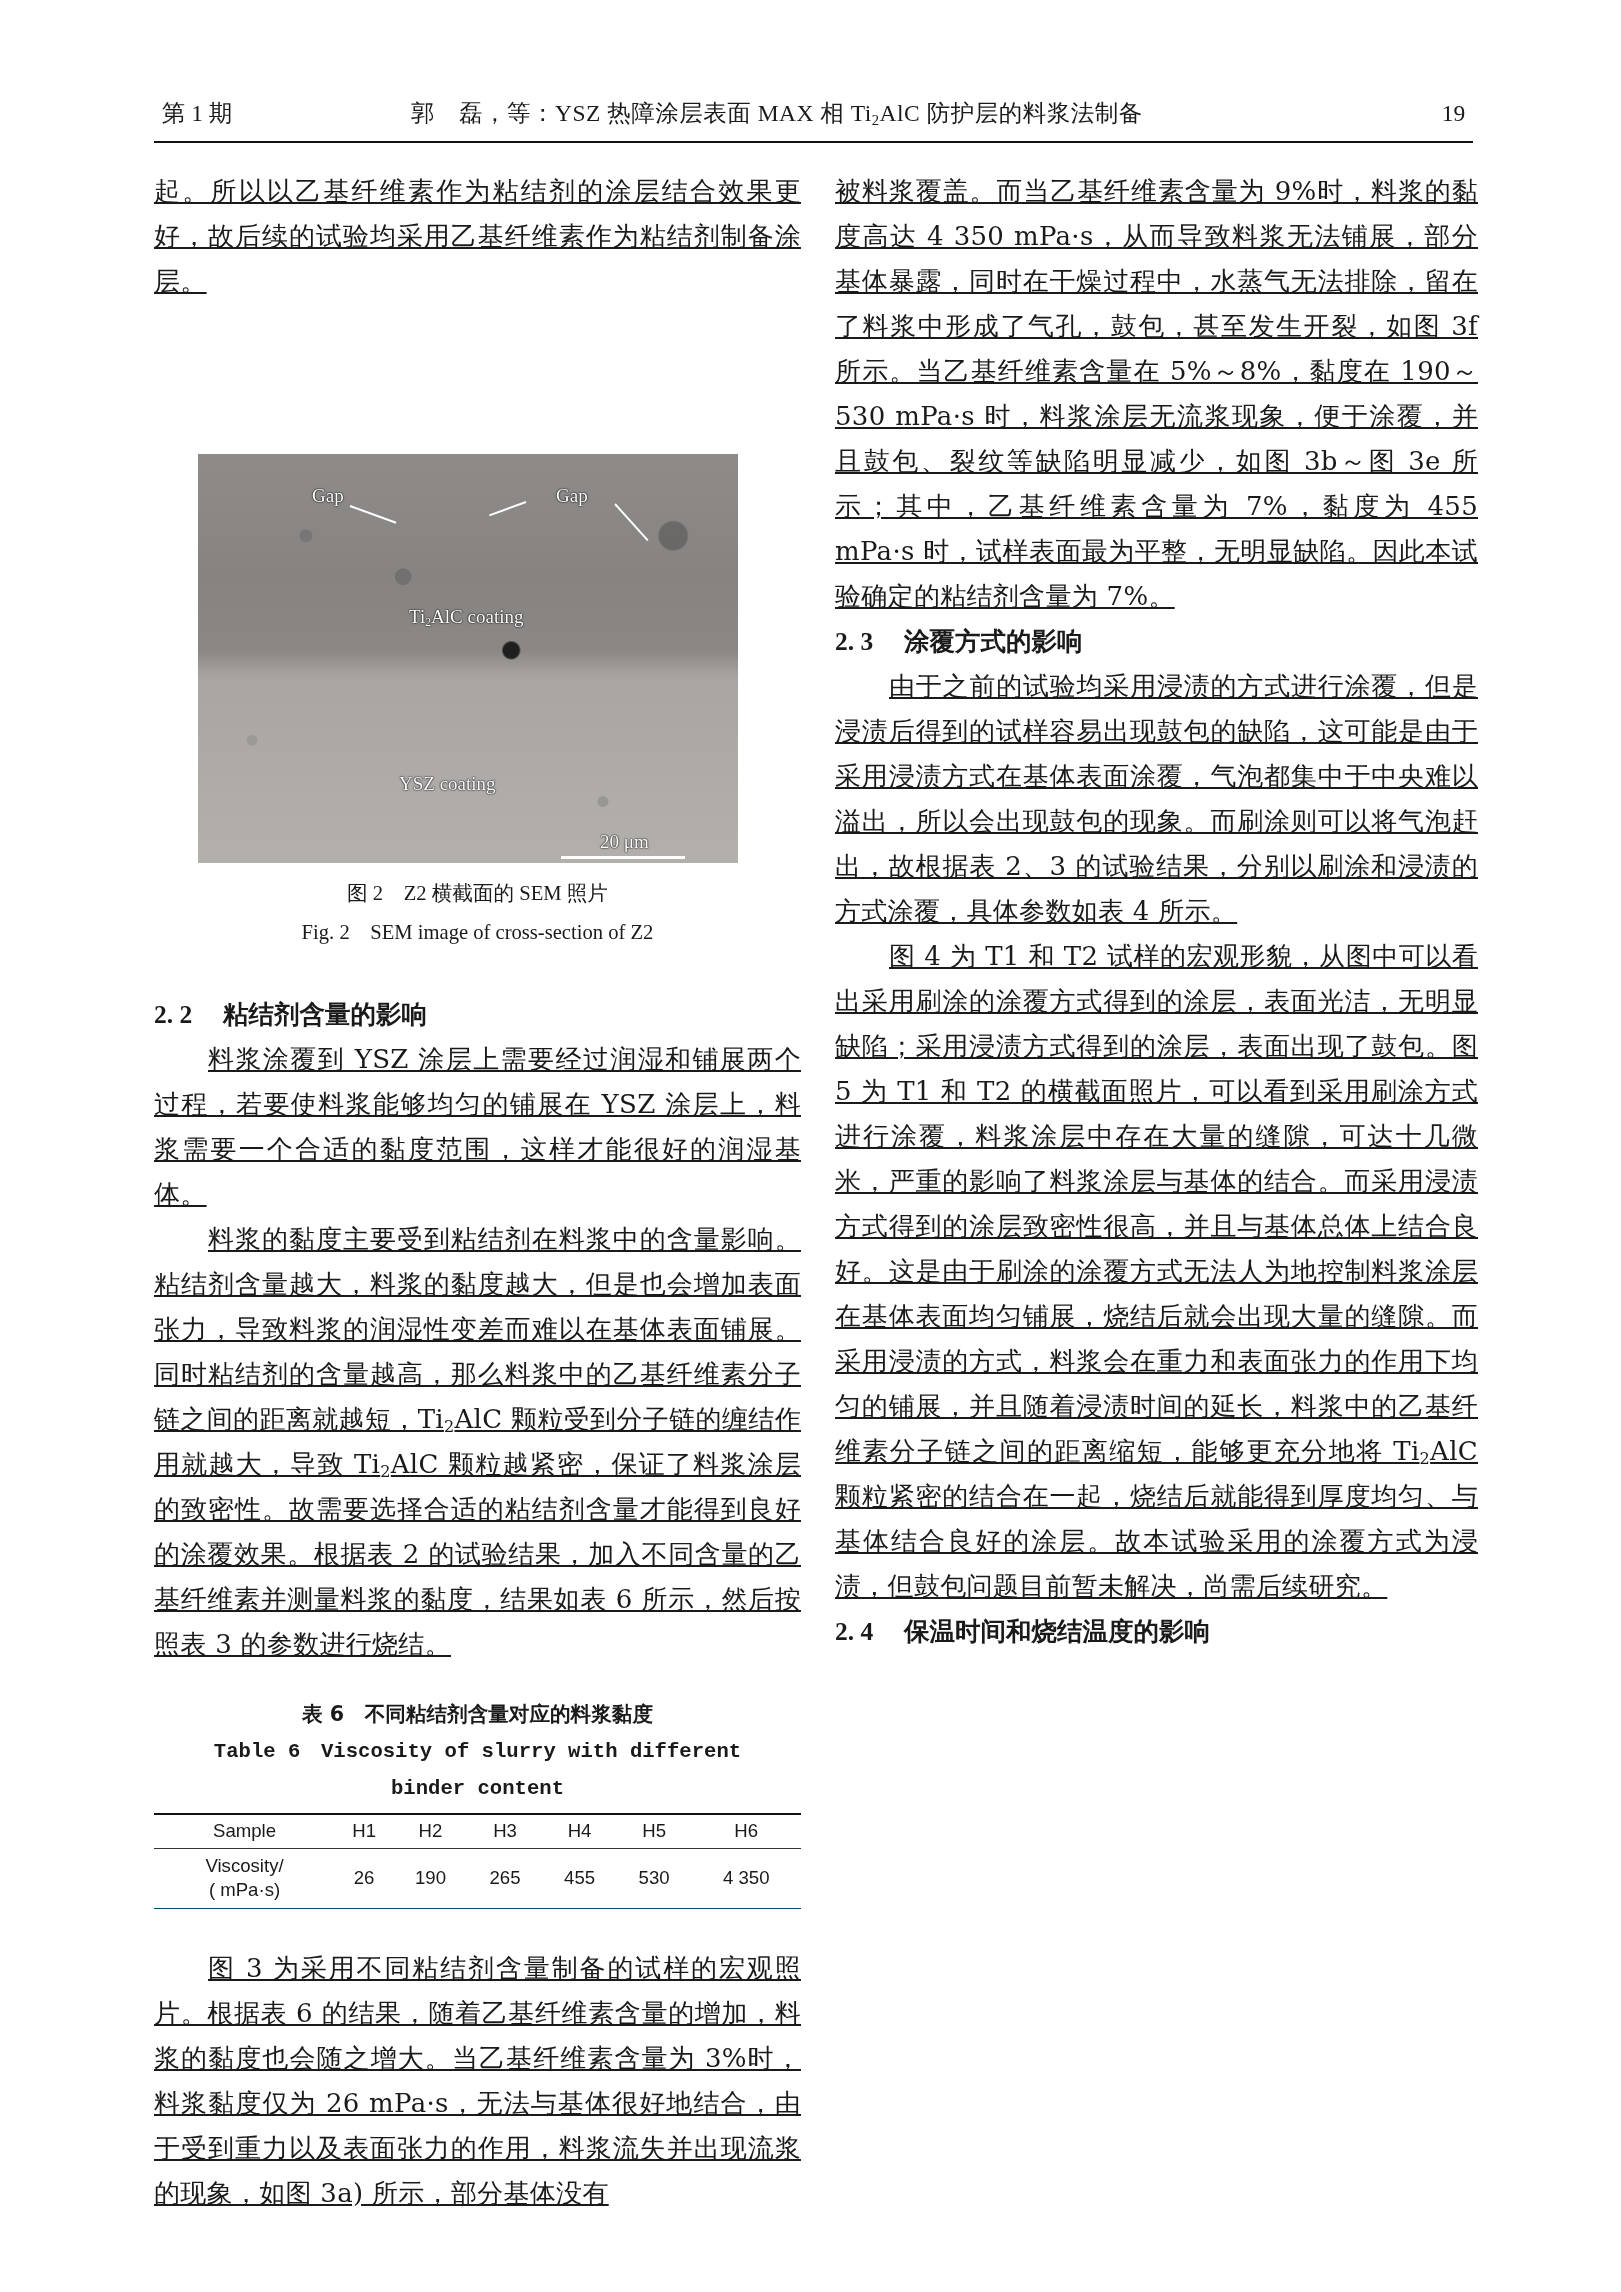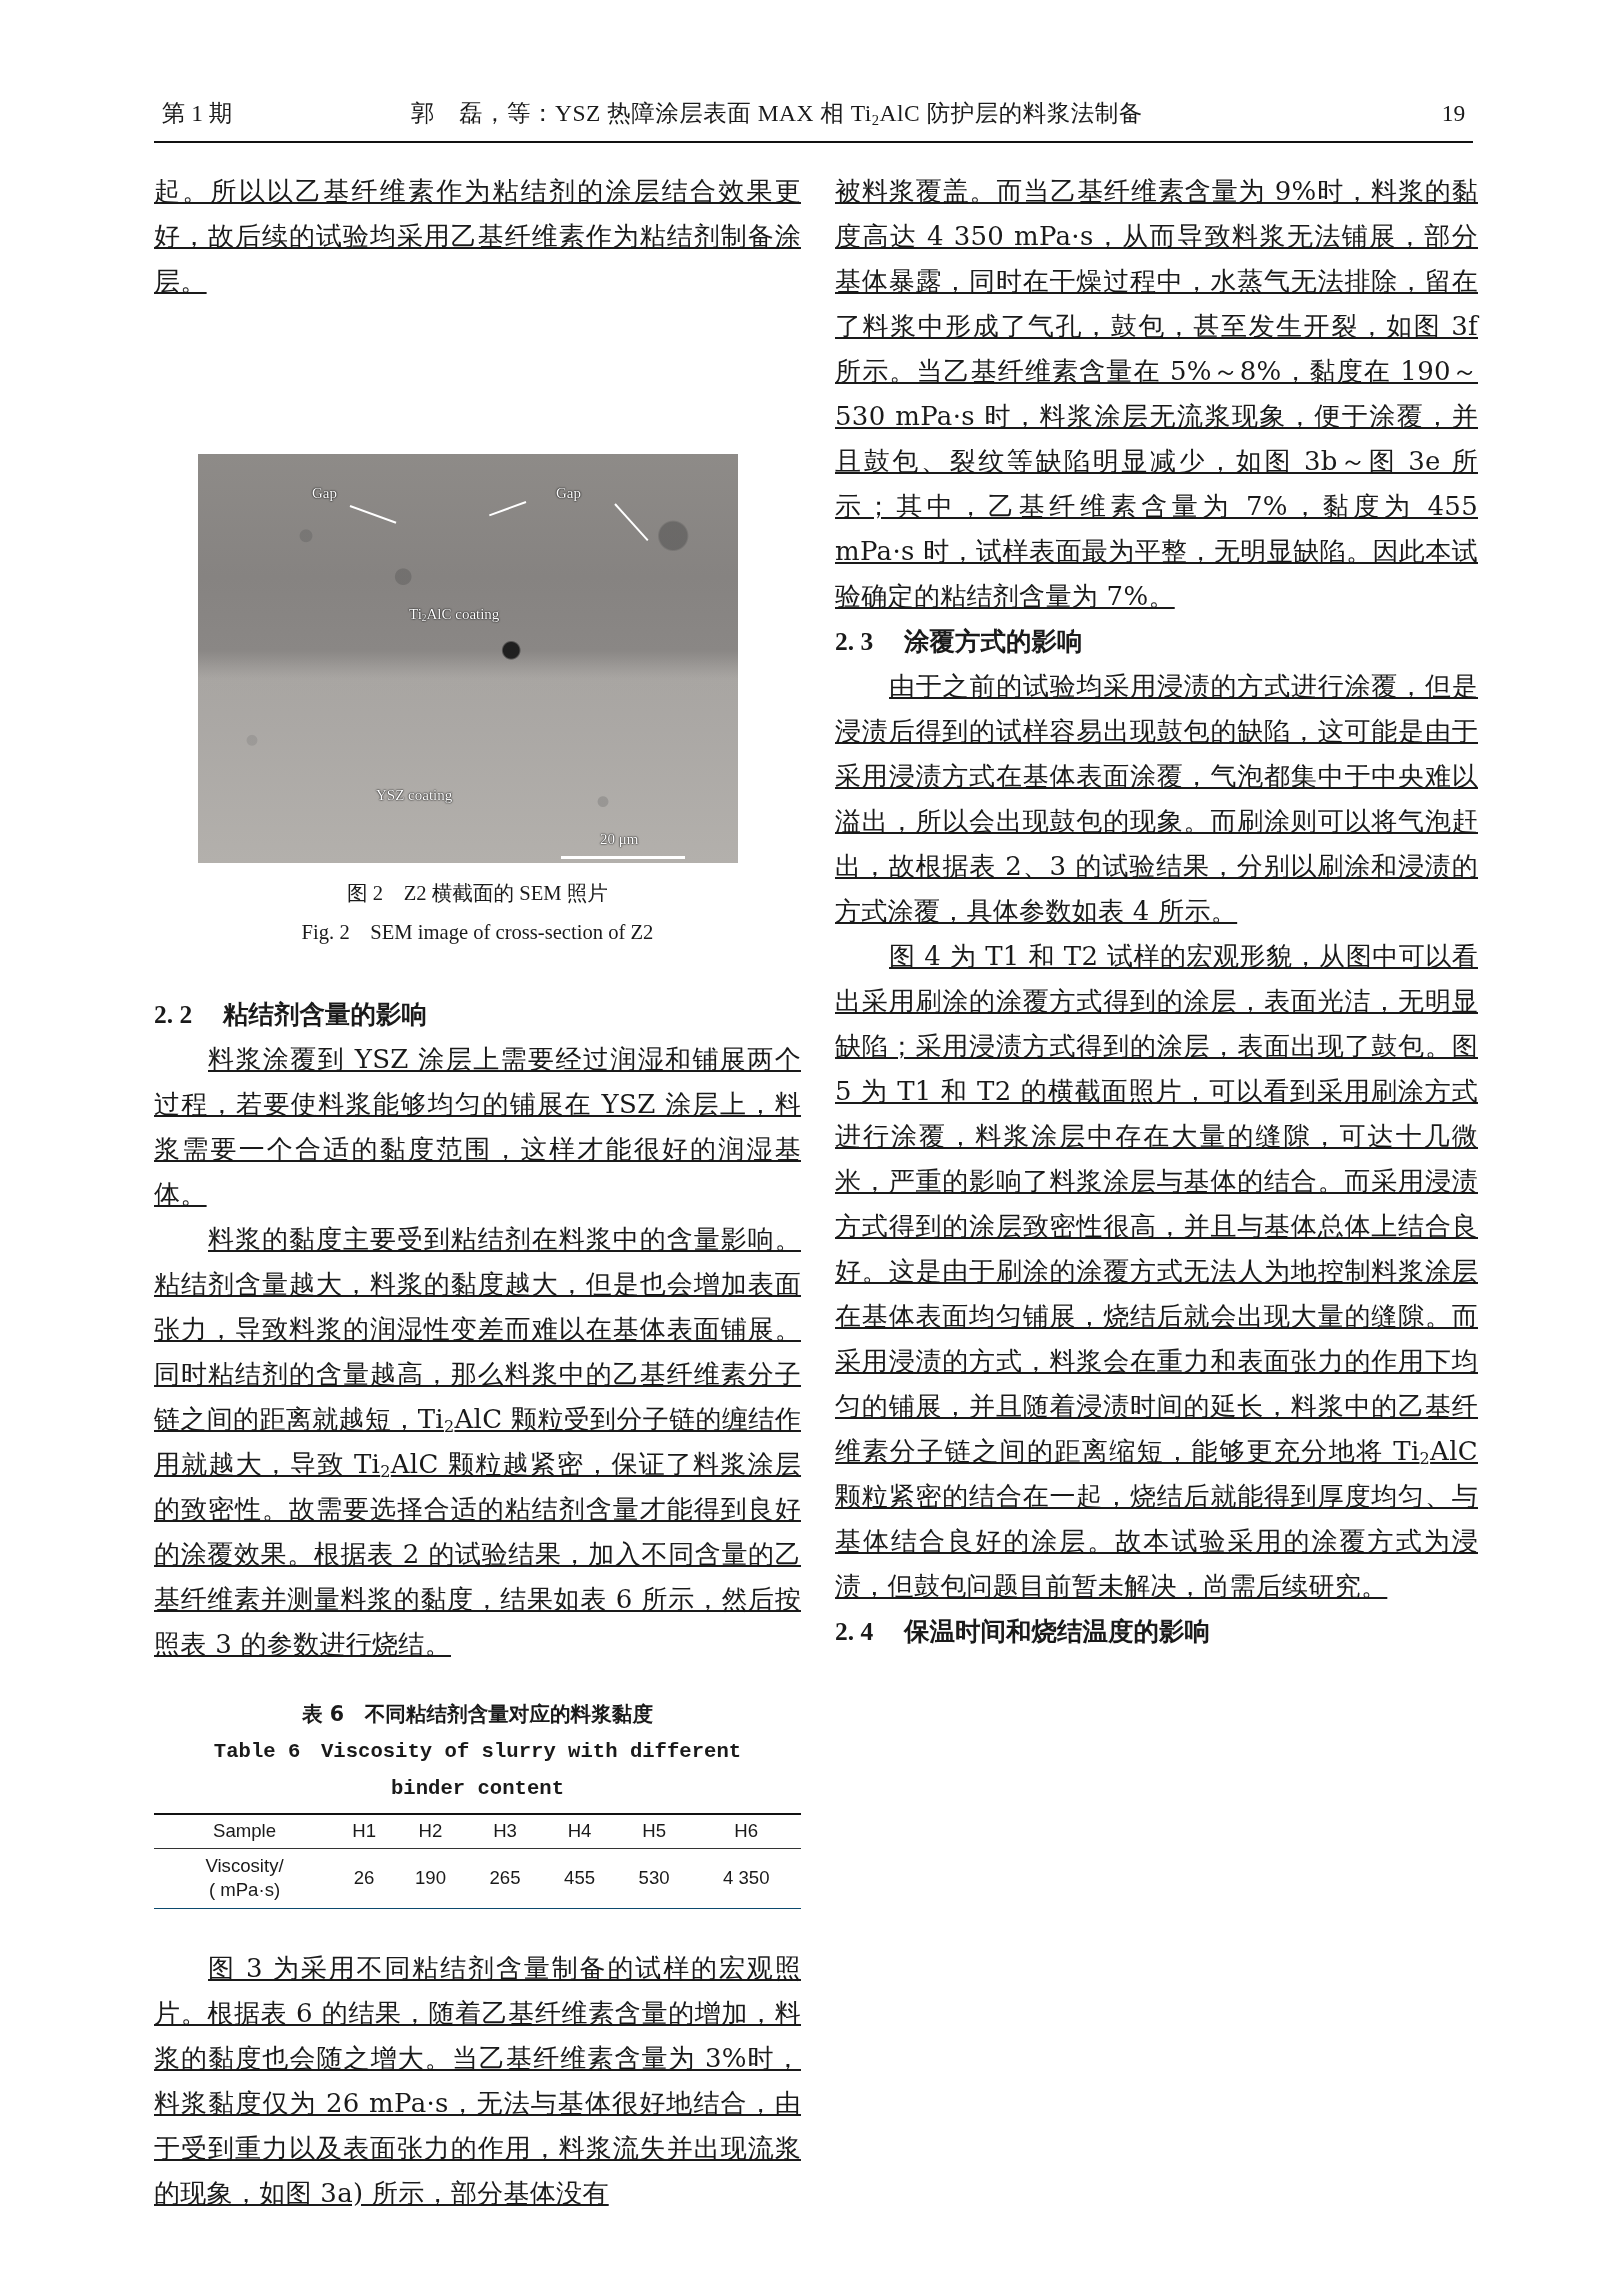"Gap" .sem .lbl { font-size: 15px -> 19px }
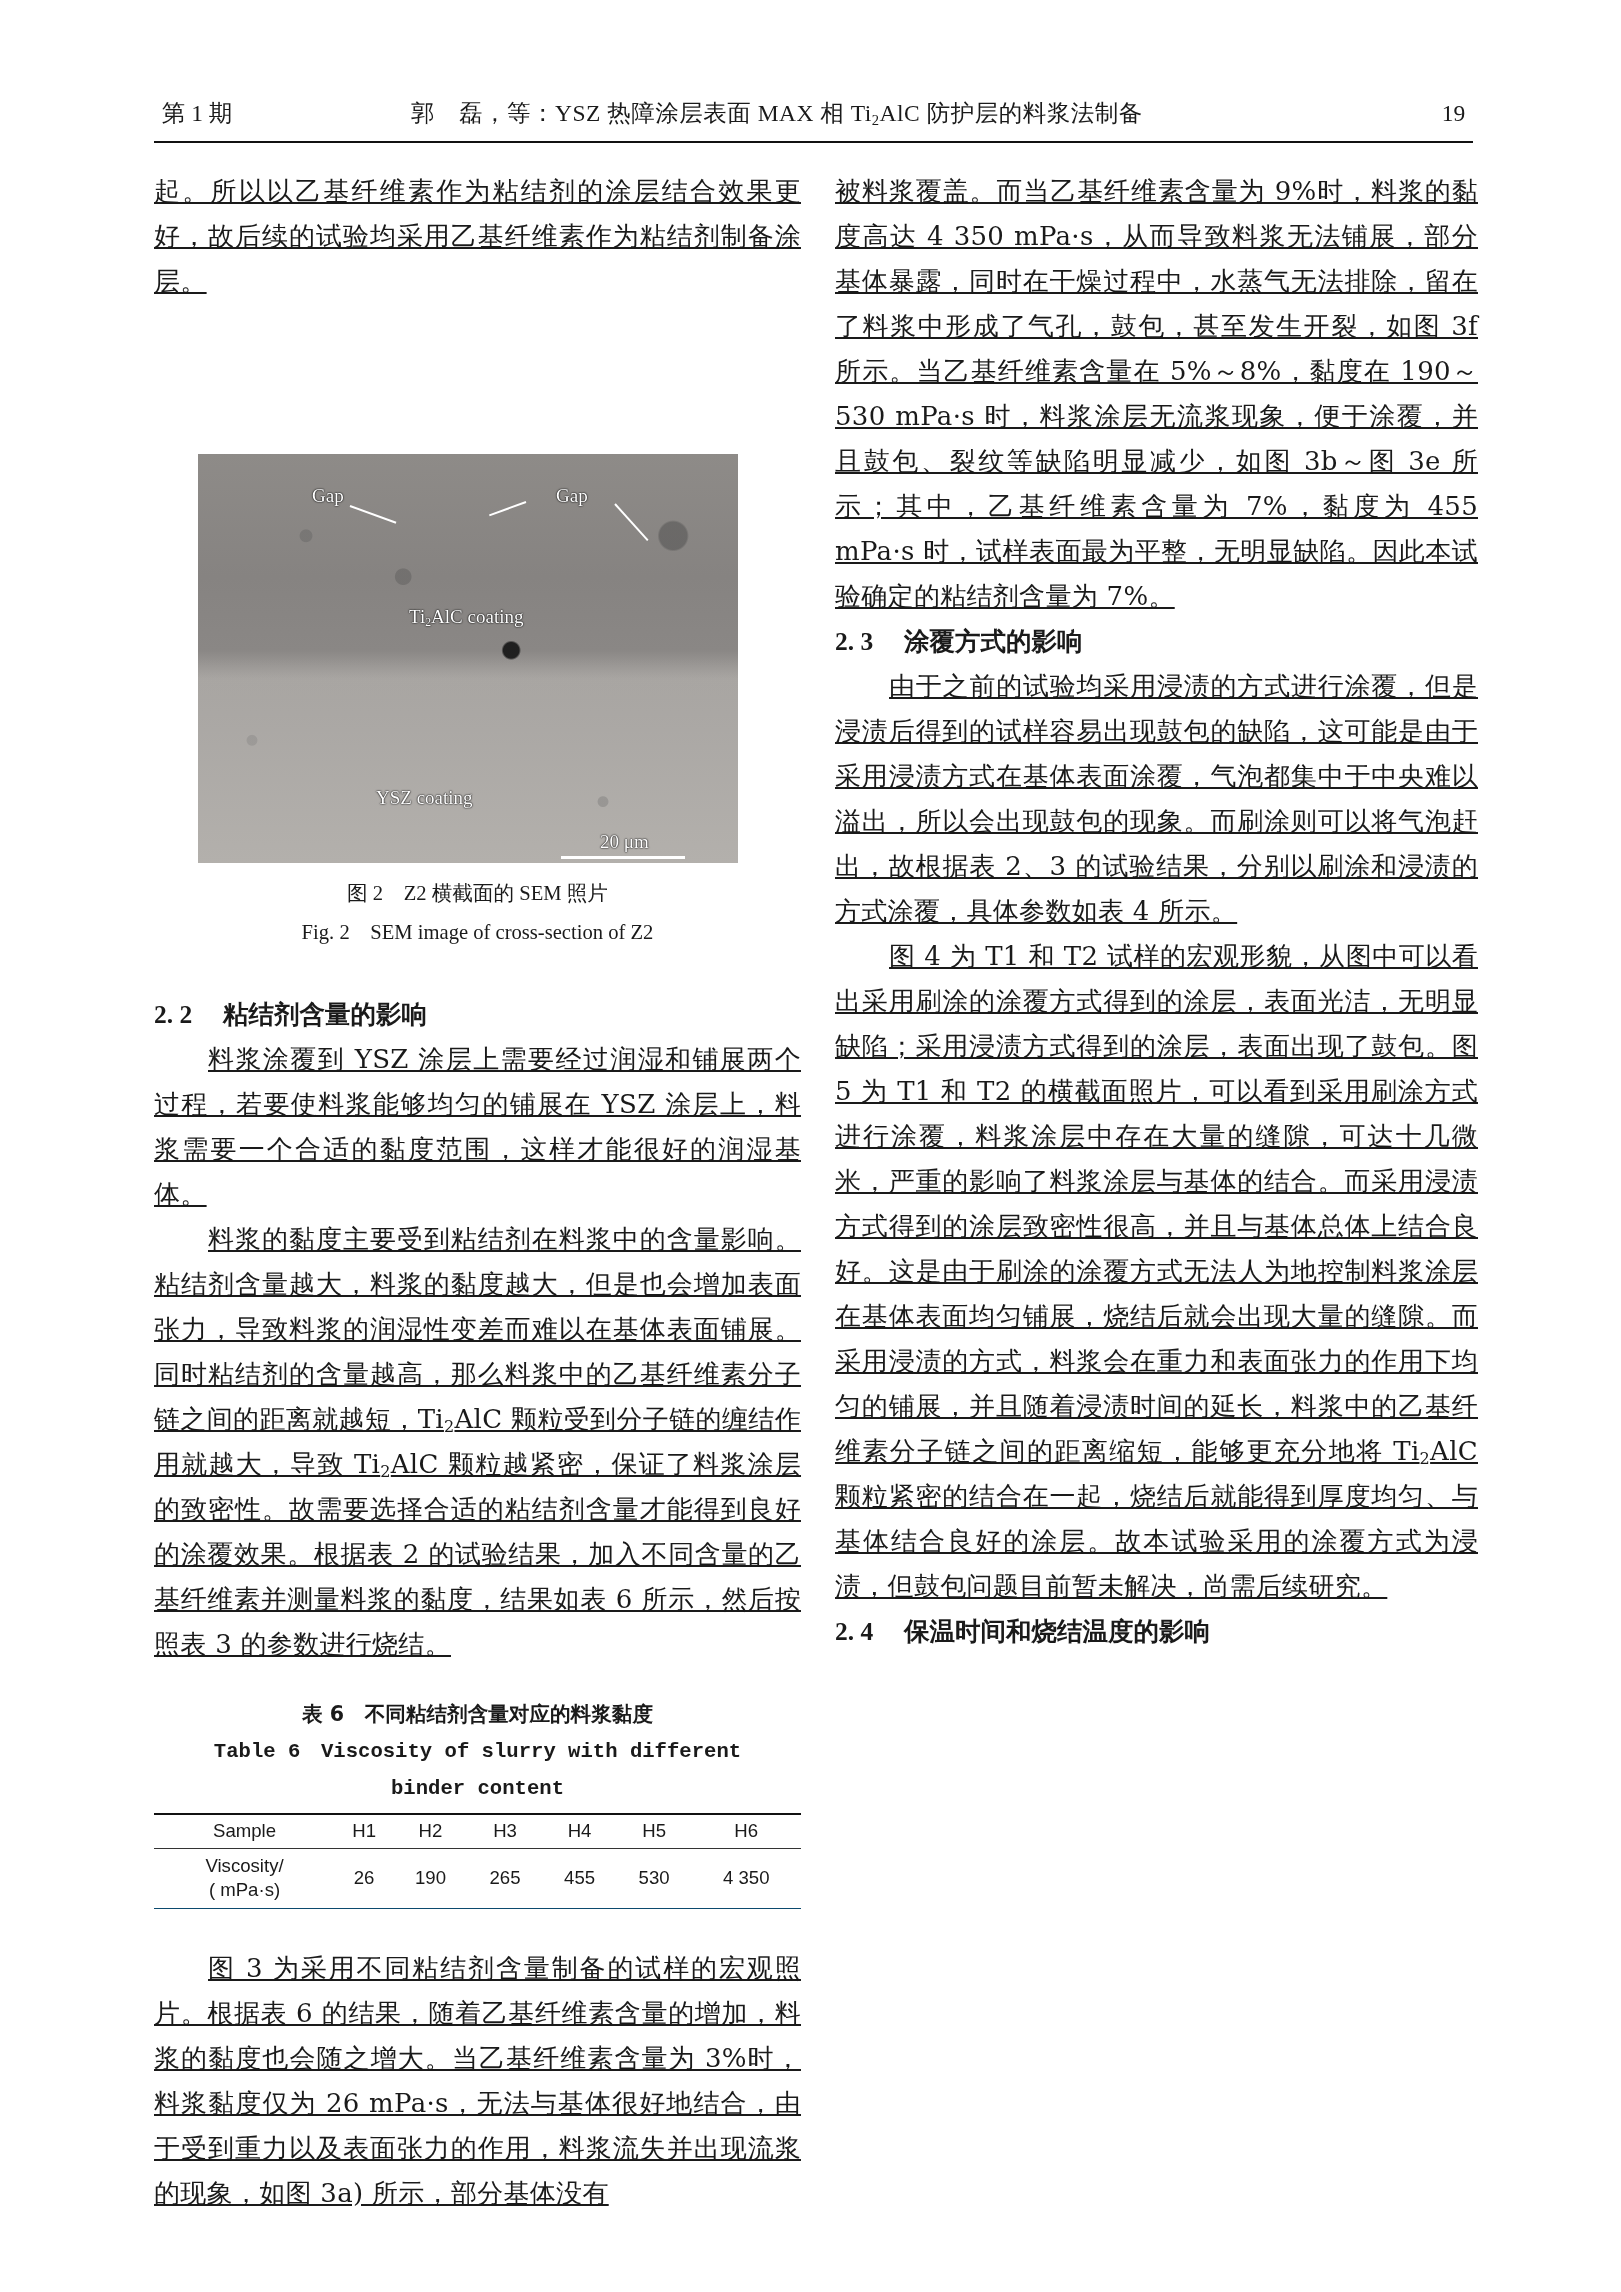"YSZ coating" span.lbl { left: 178px -> 201px; margin-top: 14px -> none }
